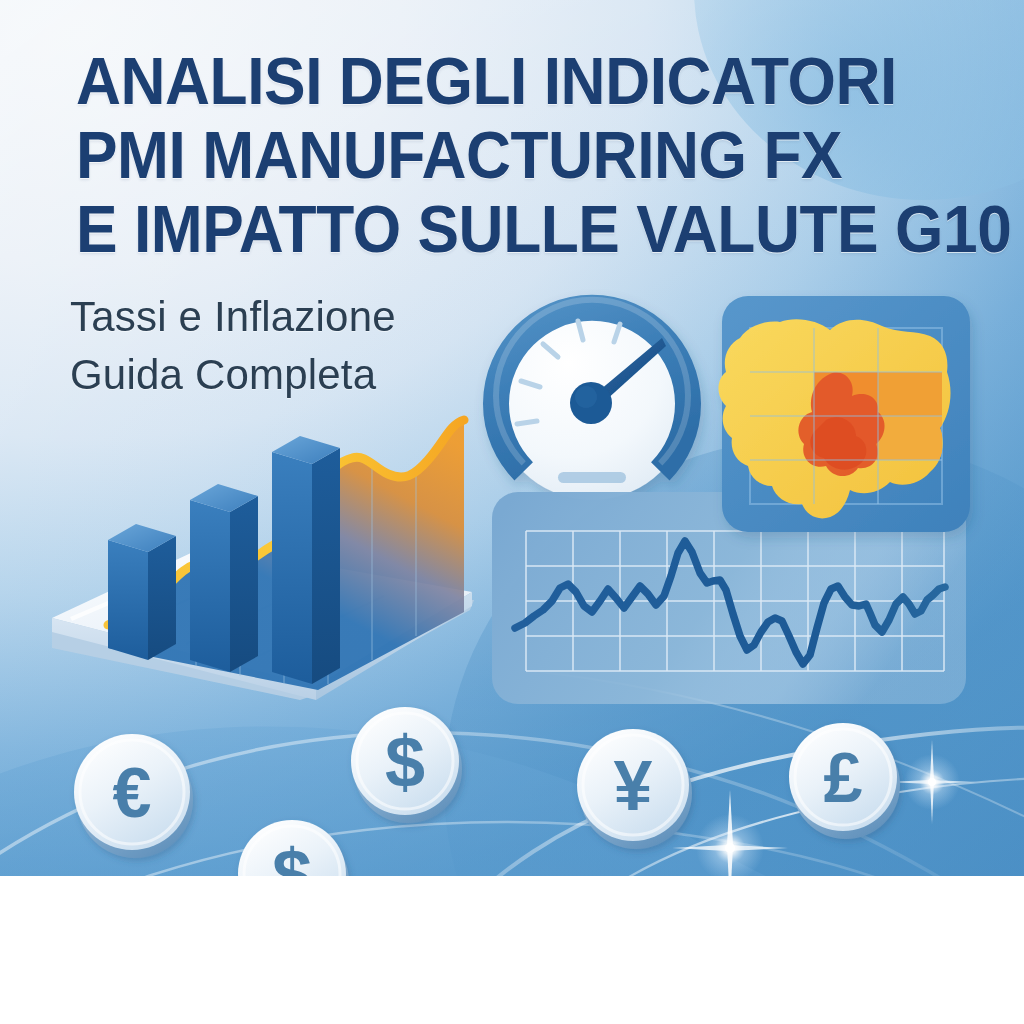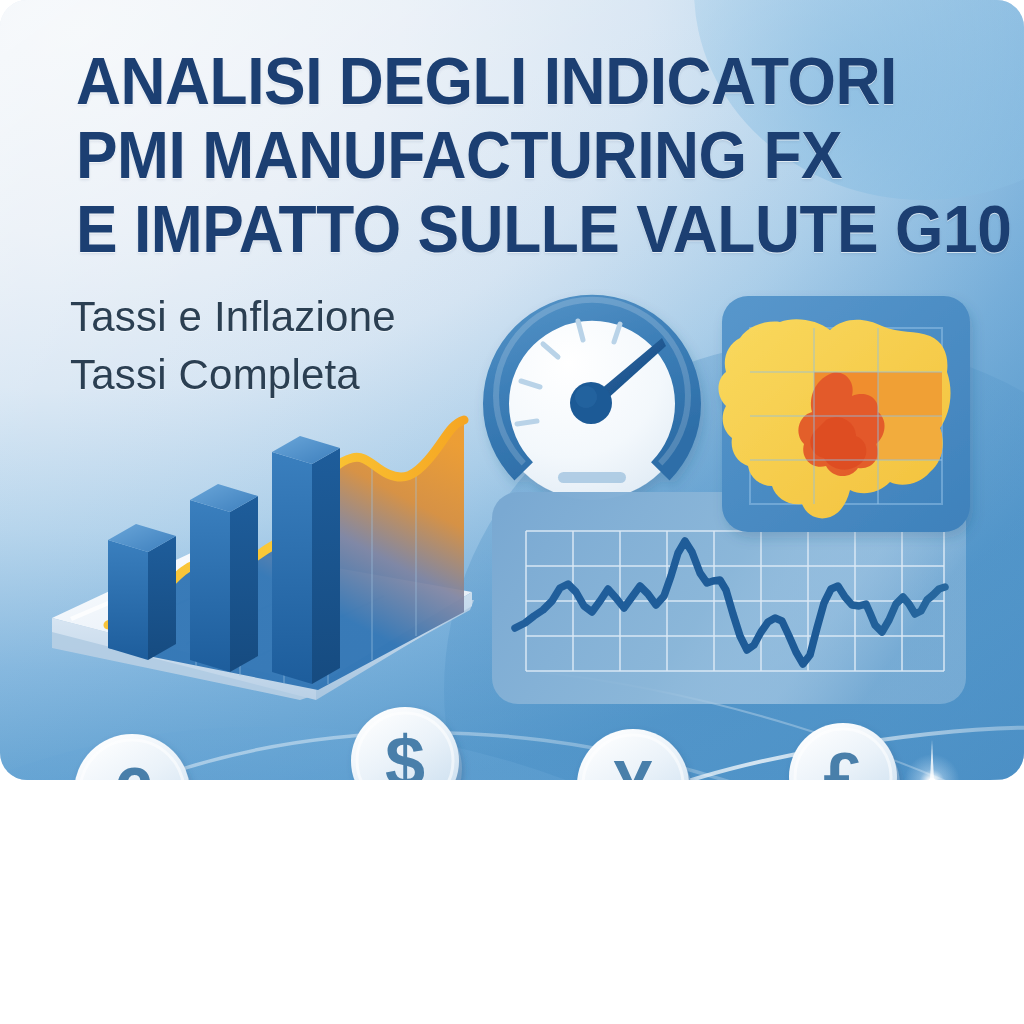"ANALISI DEGLI INDICATORI" #poster { border-radius: 27px -> none; height: 780px -> 876px }
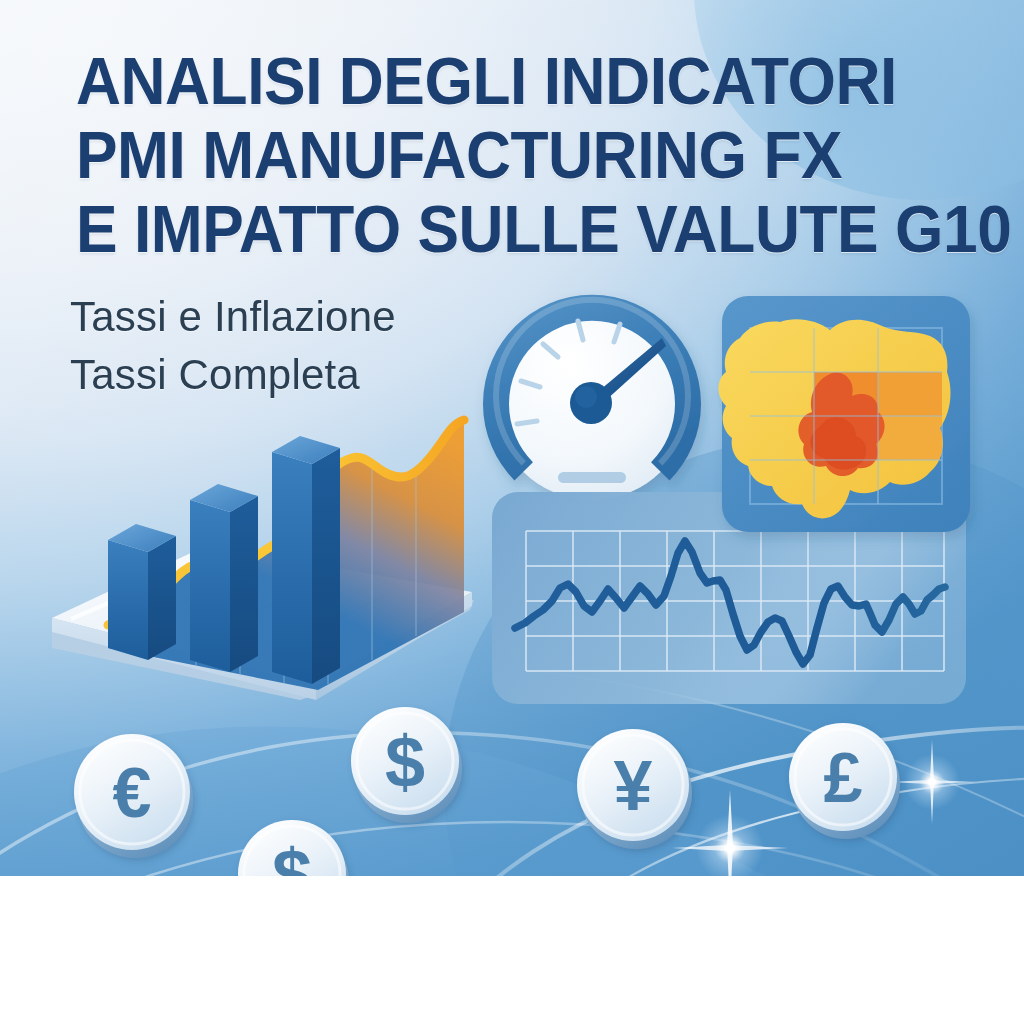"Tassi Completa" span.sline { text: Tassi -> Guida }
